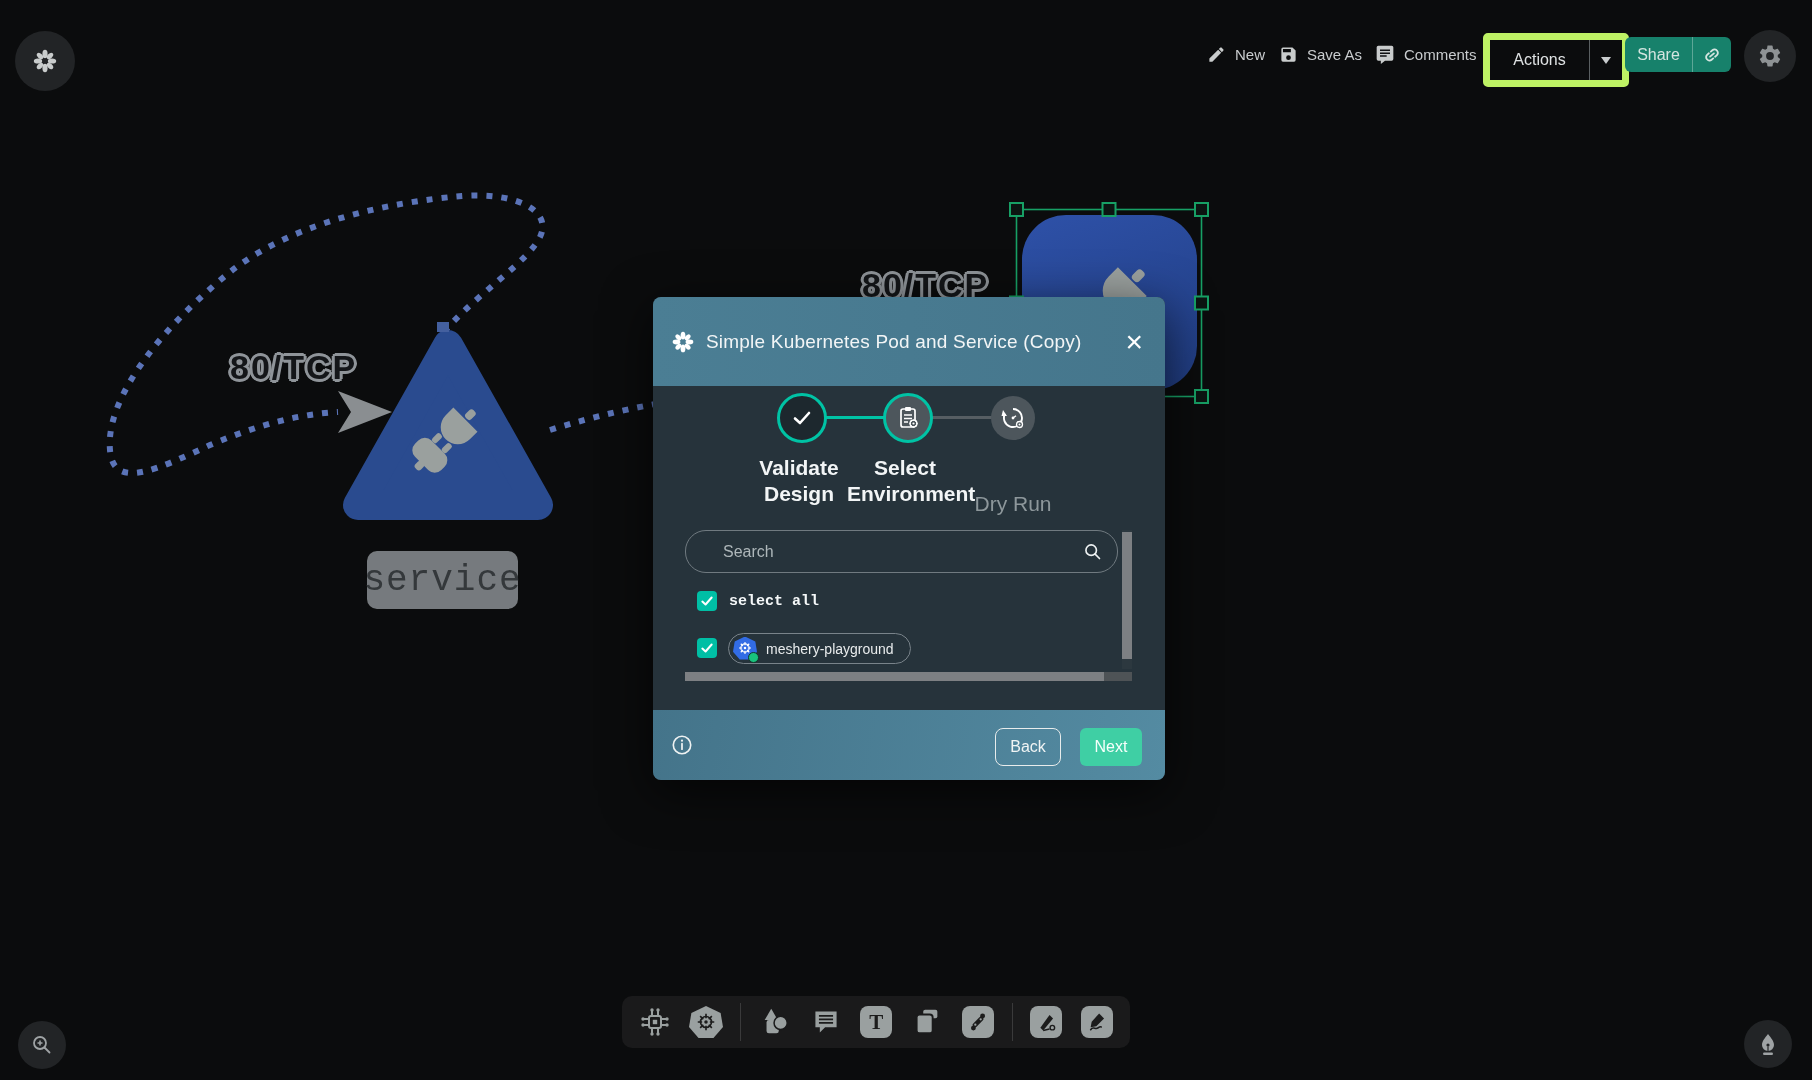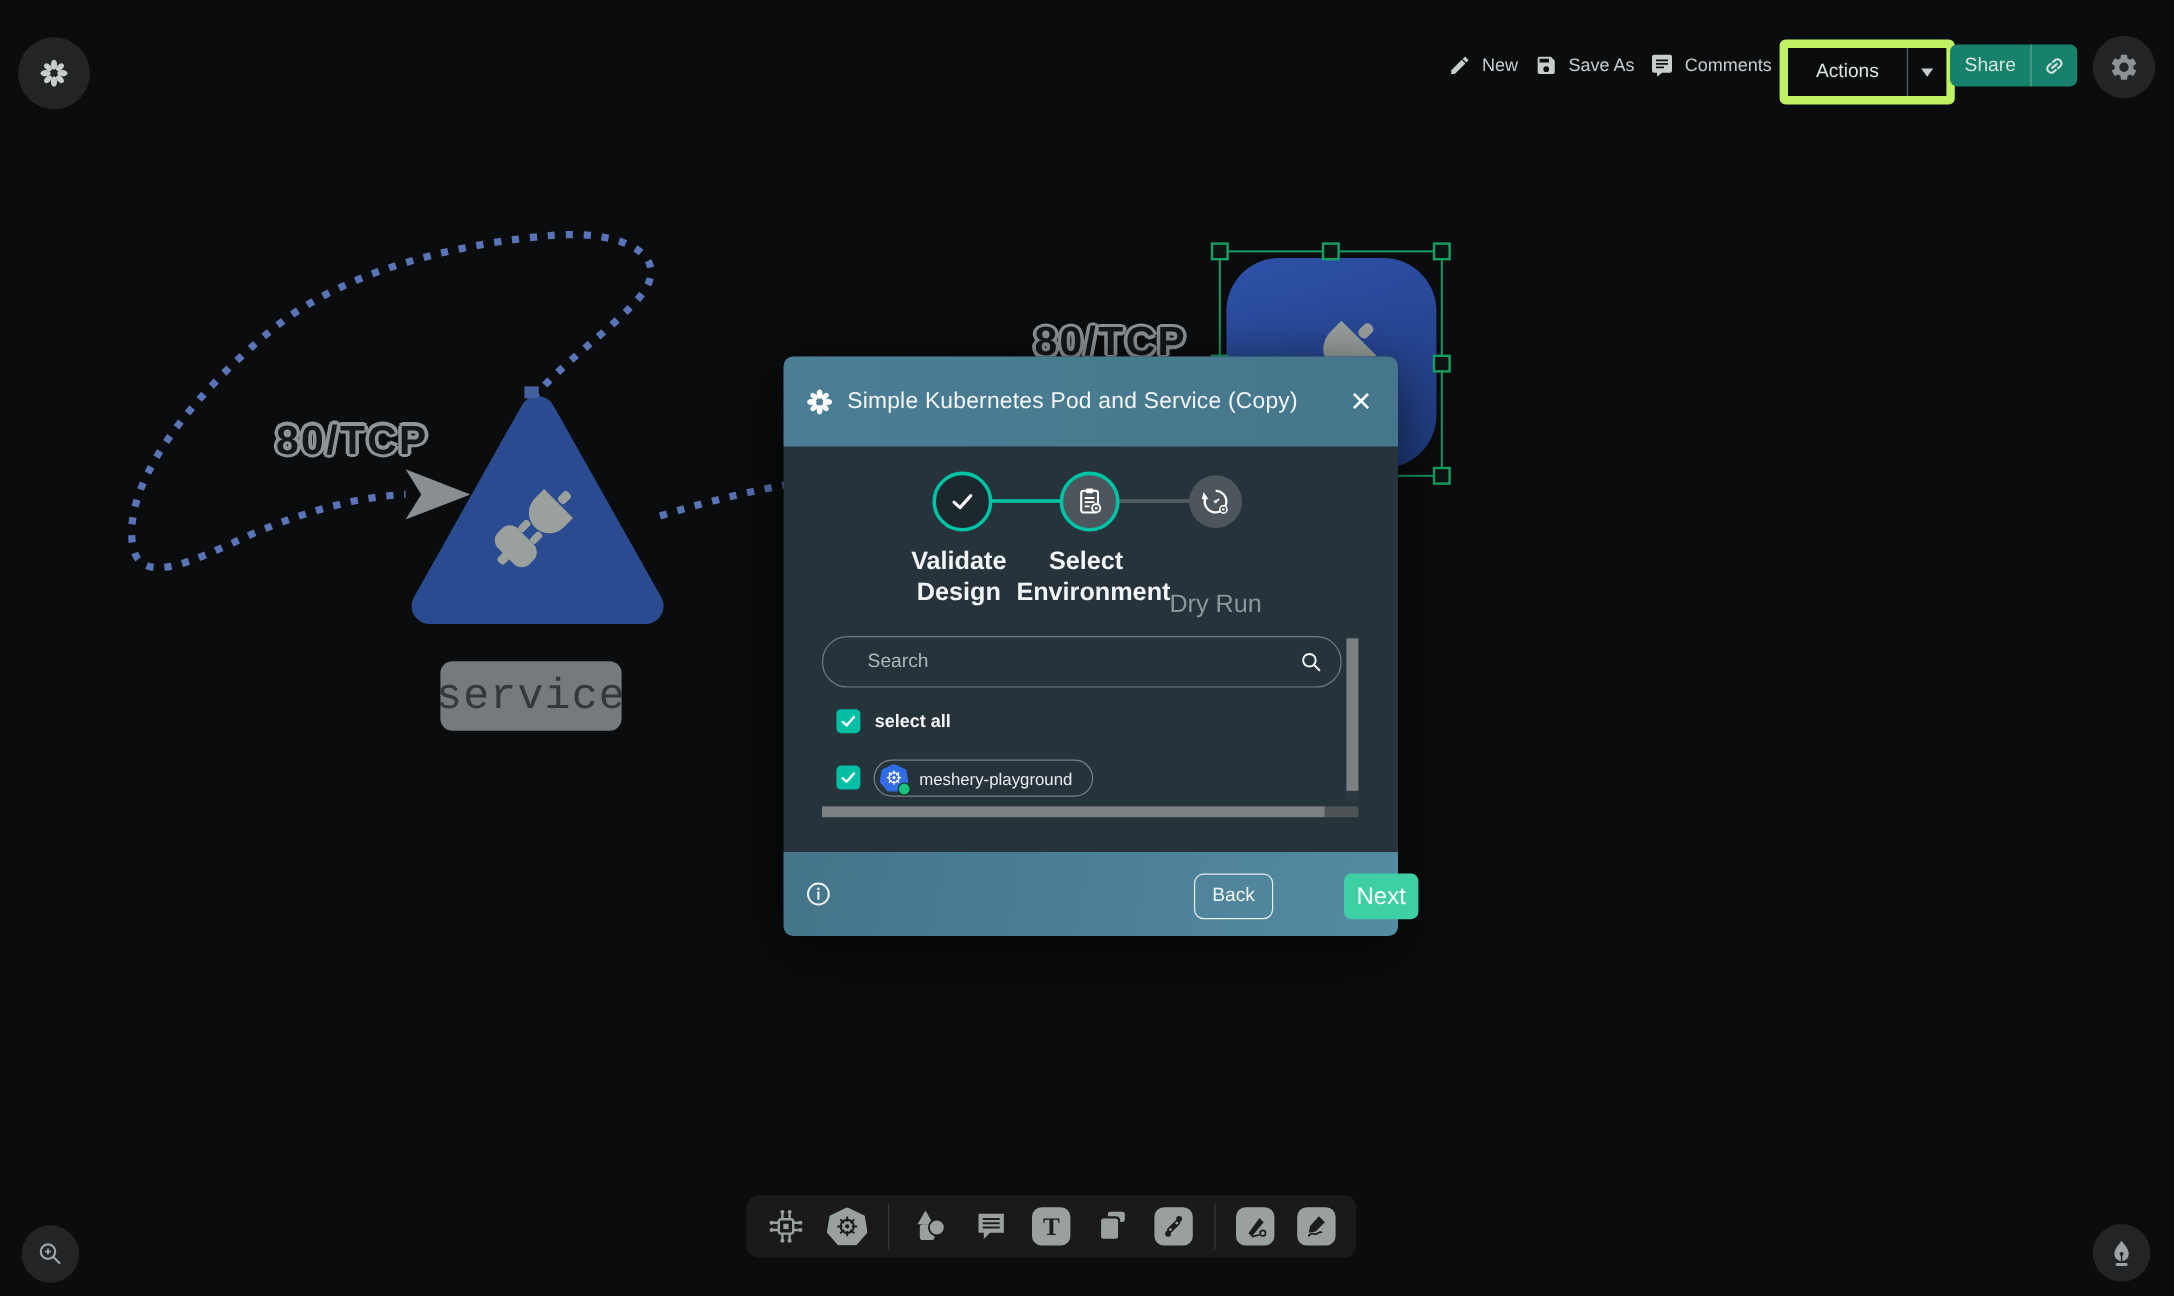"Simple Kubernetes Pod and Service" .modal-header { height: 75px -> 89px }
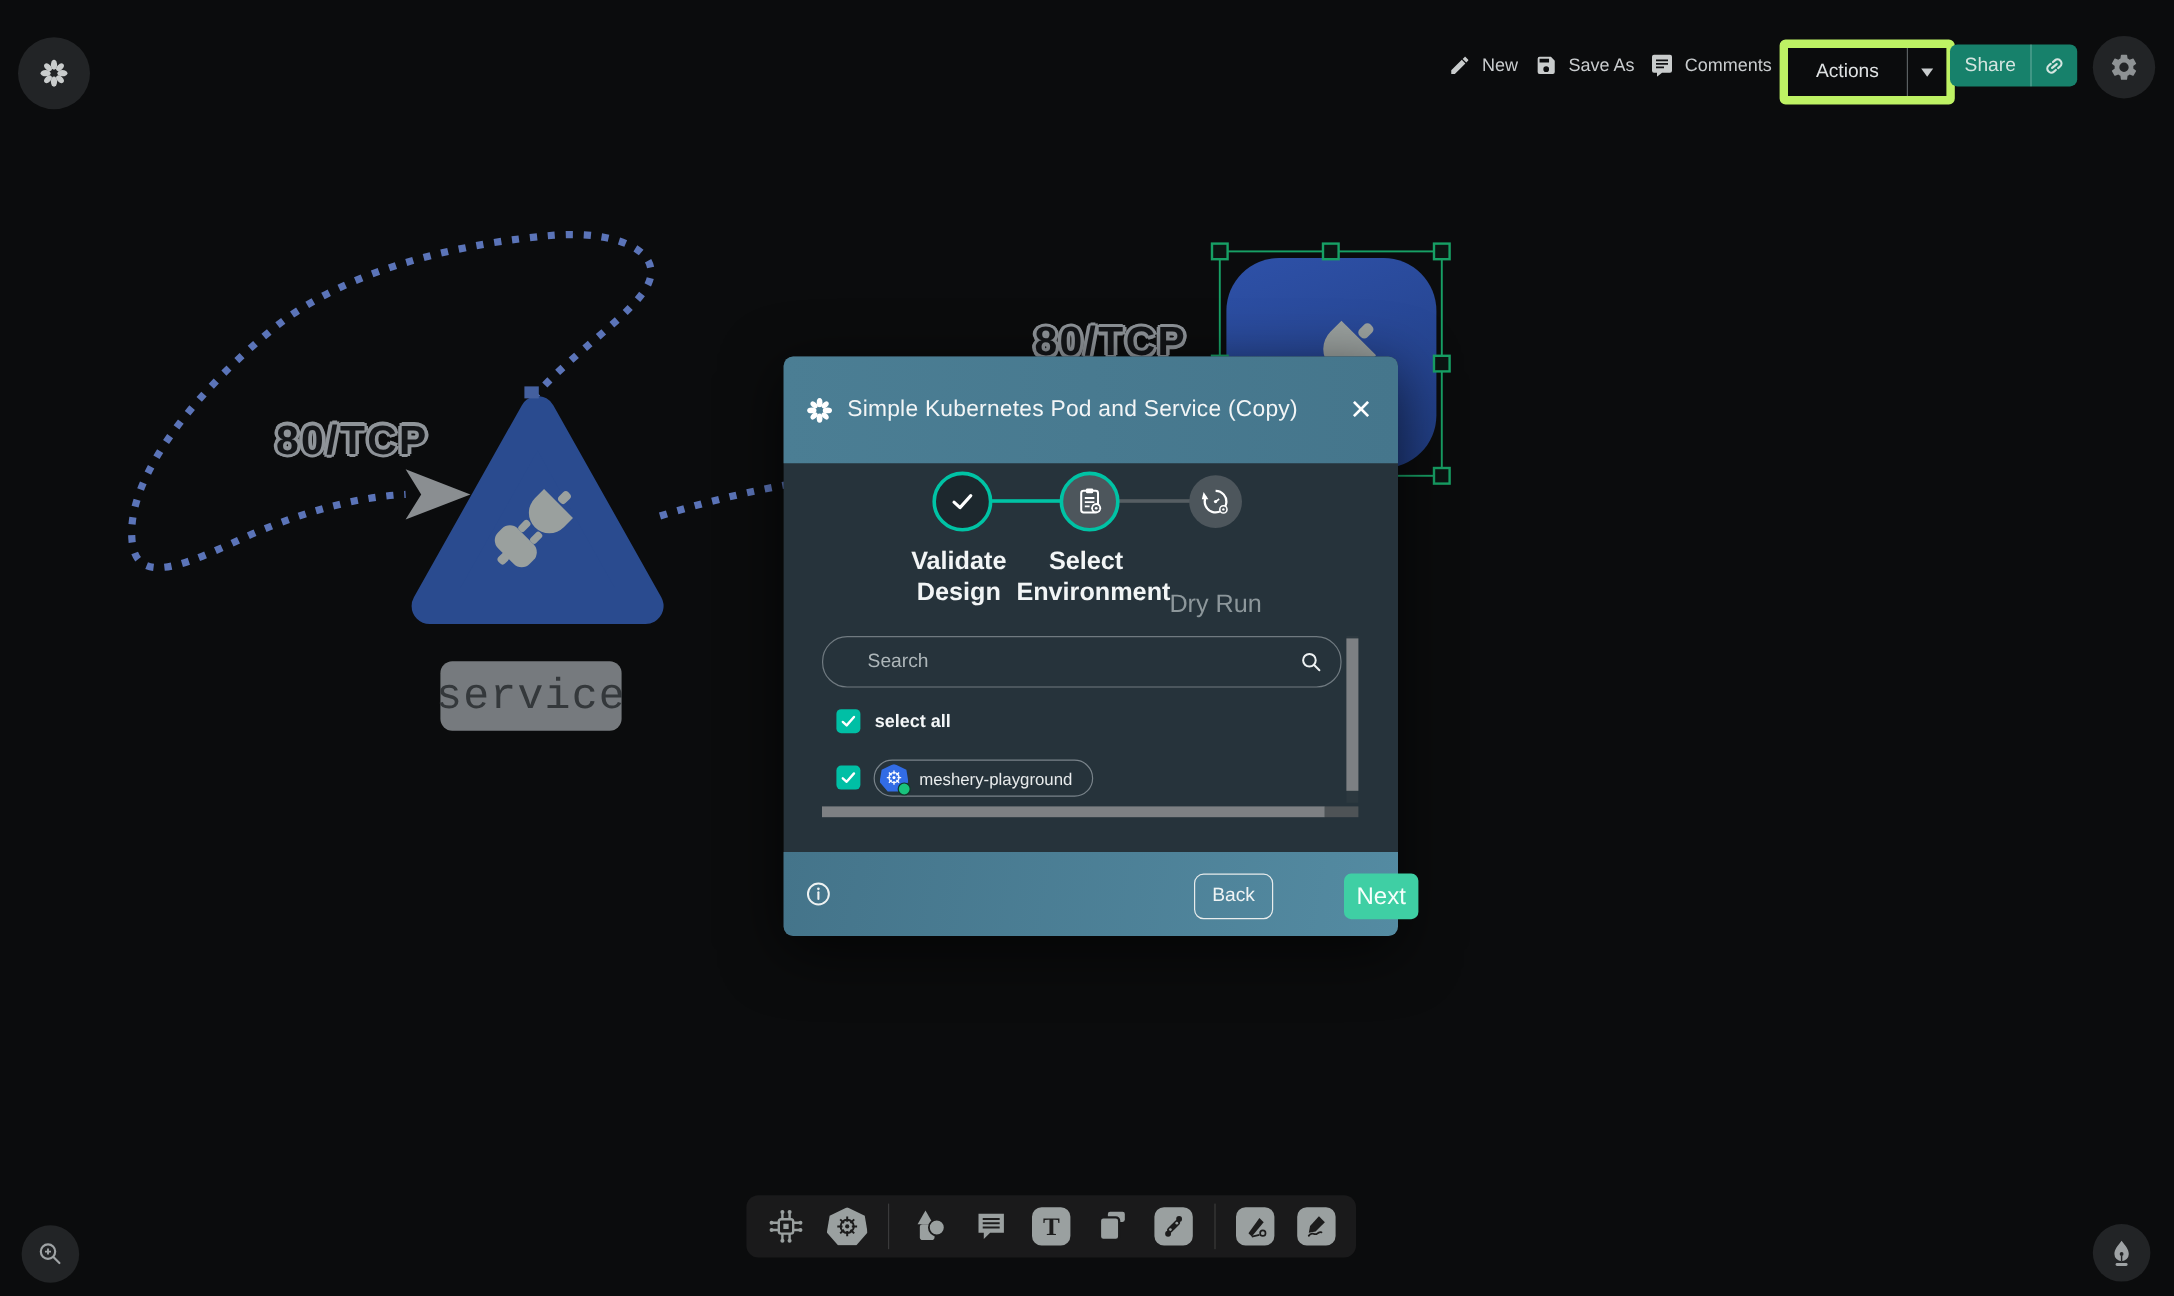"select all" .select-all-label { font-family: none -> Liberation Mono, monospace }
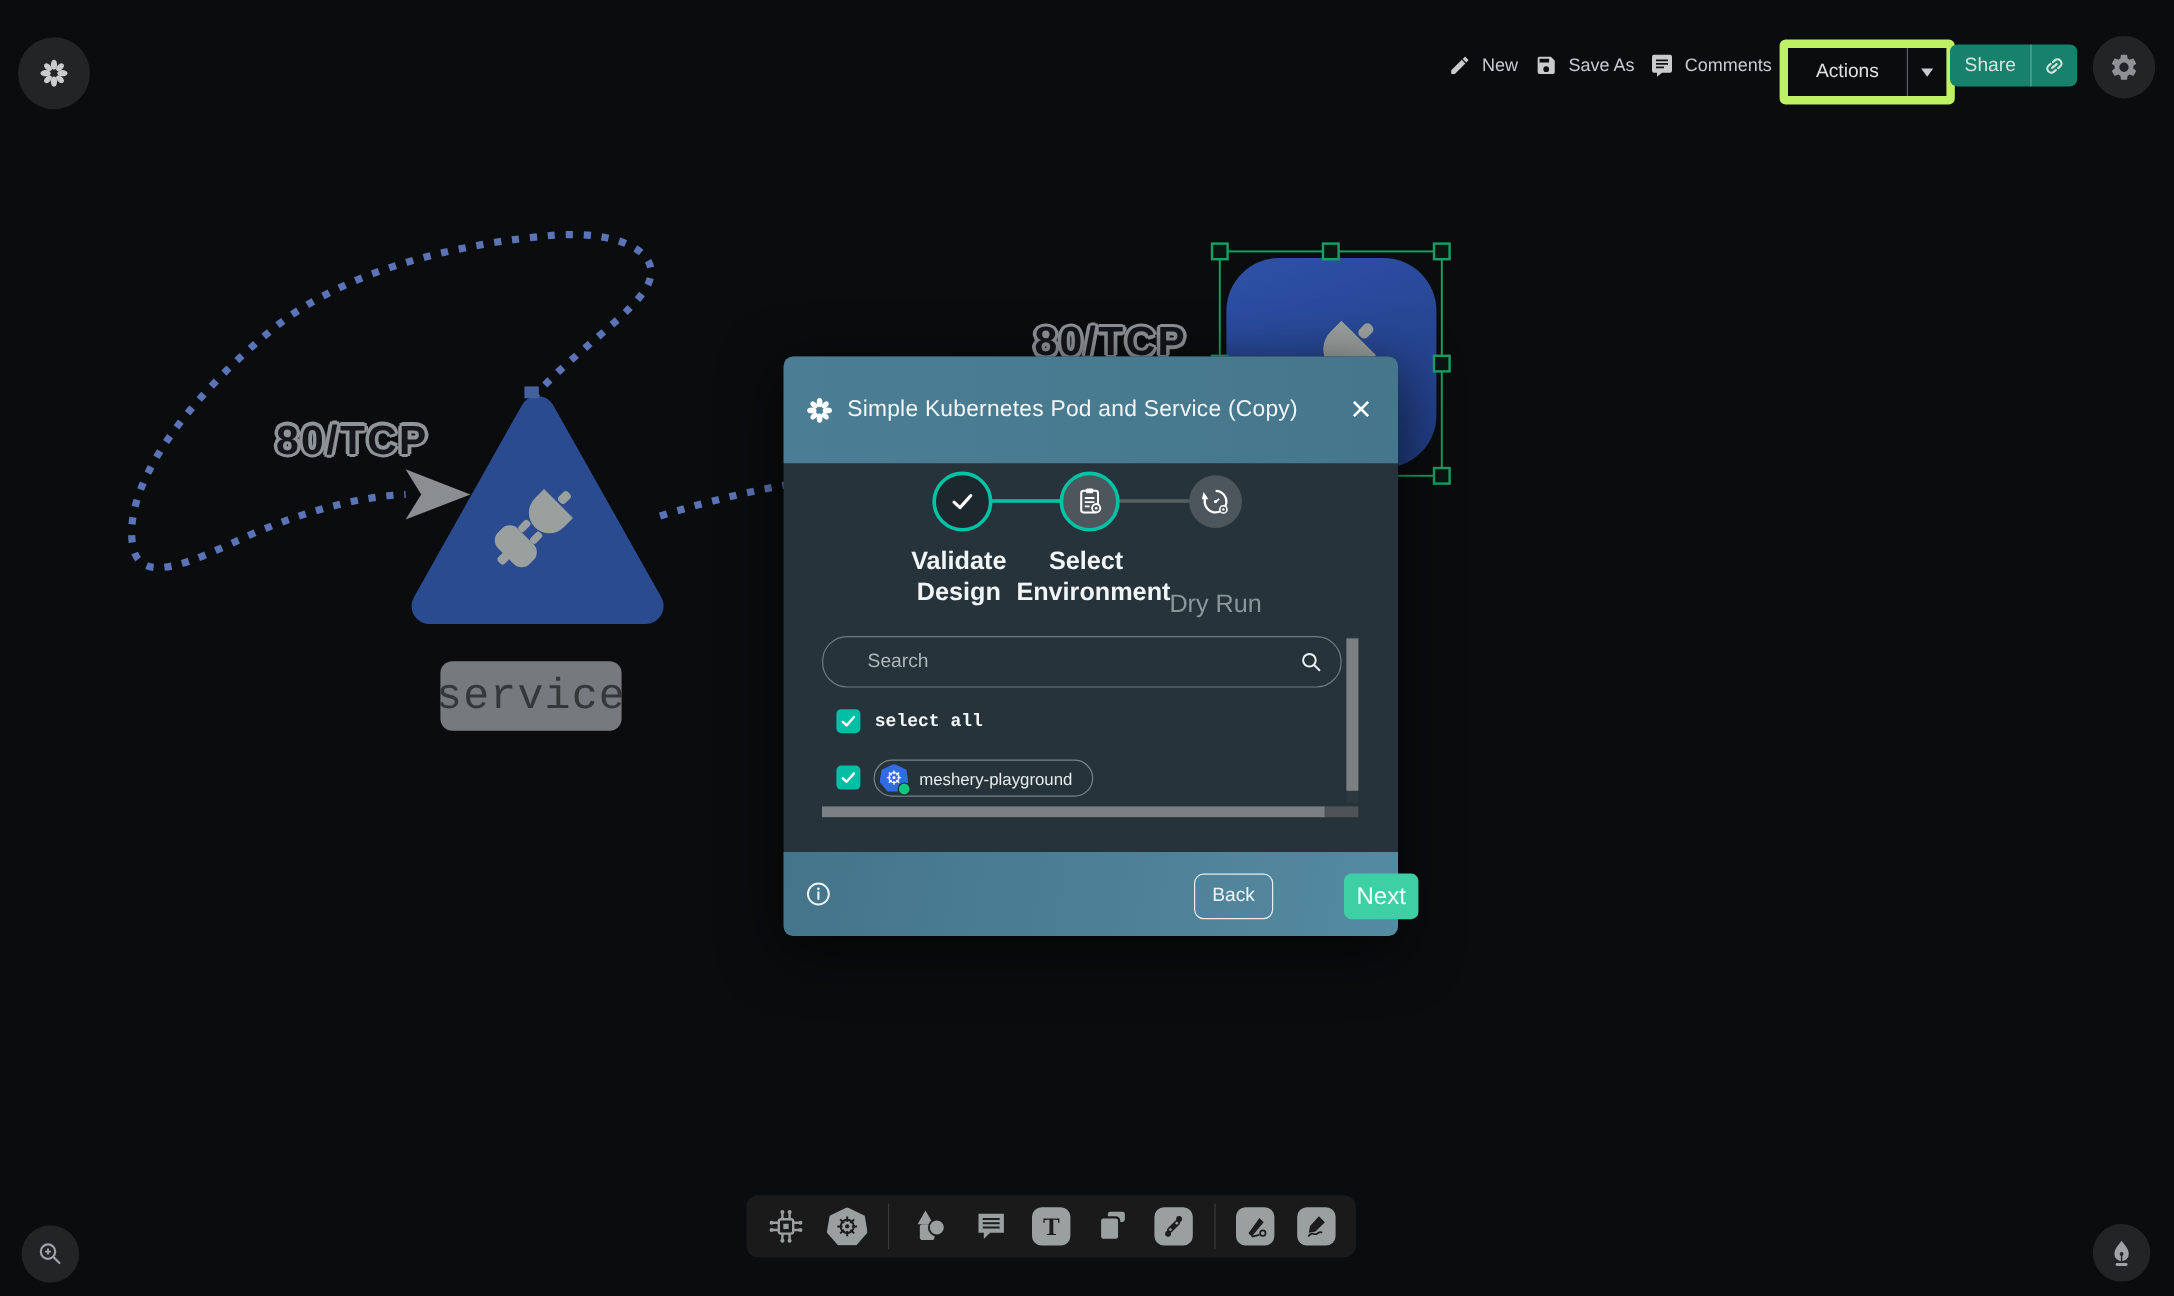"Next" .next-btn { font-size: 20px -> 16px; margin-left: 40px -> none }
